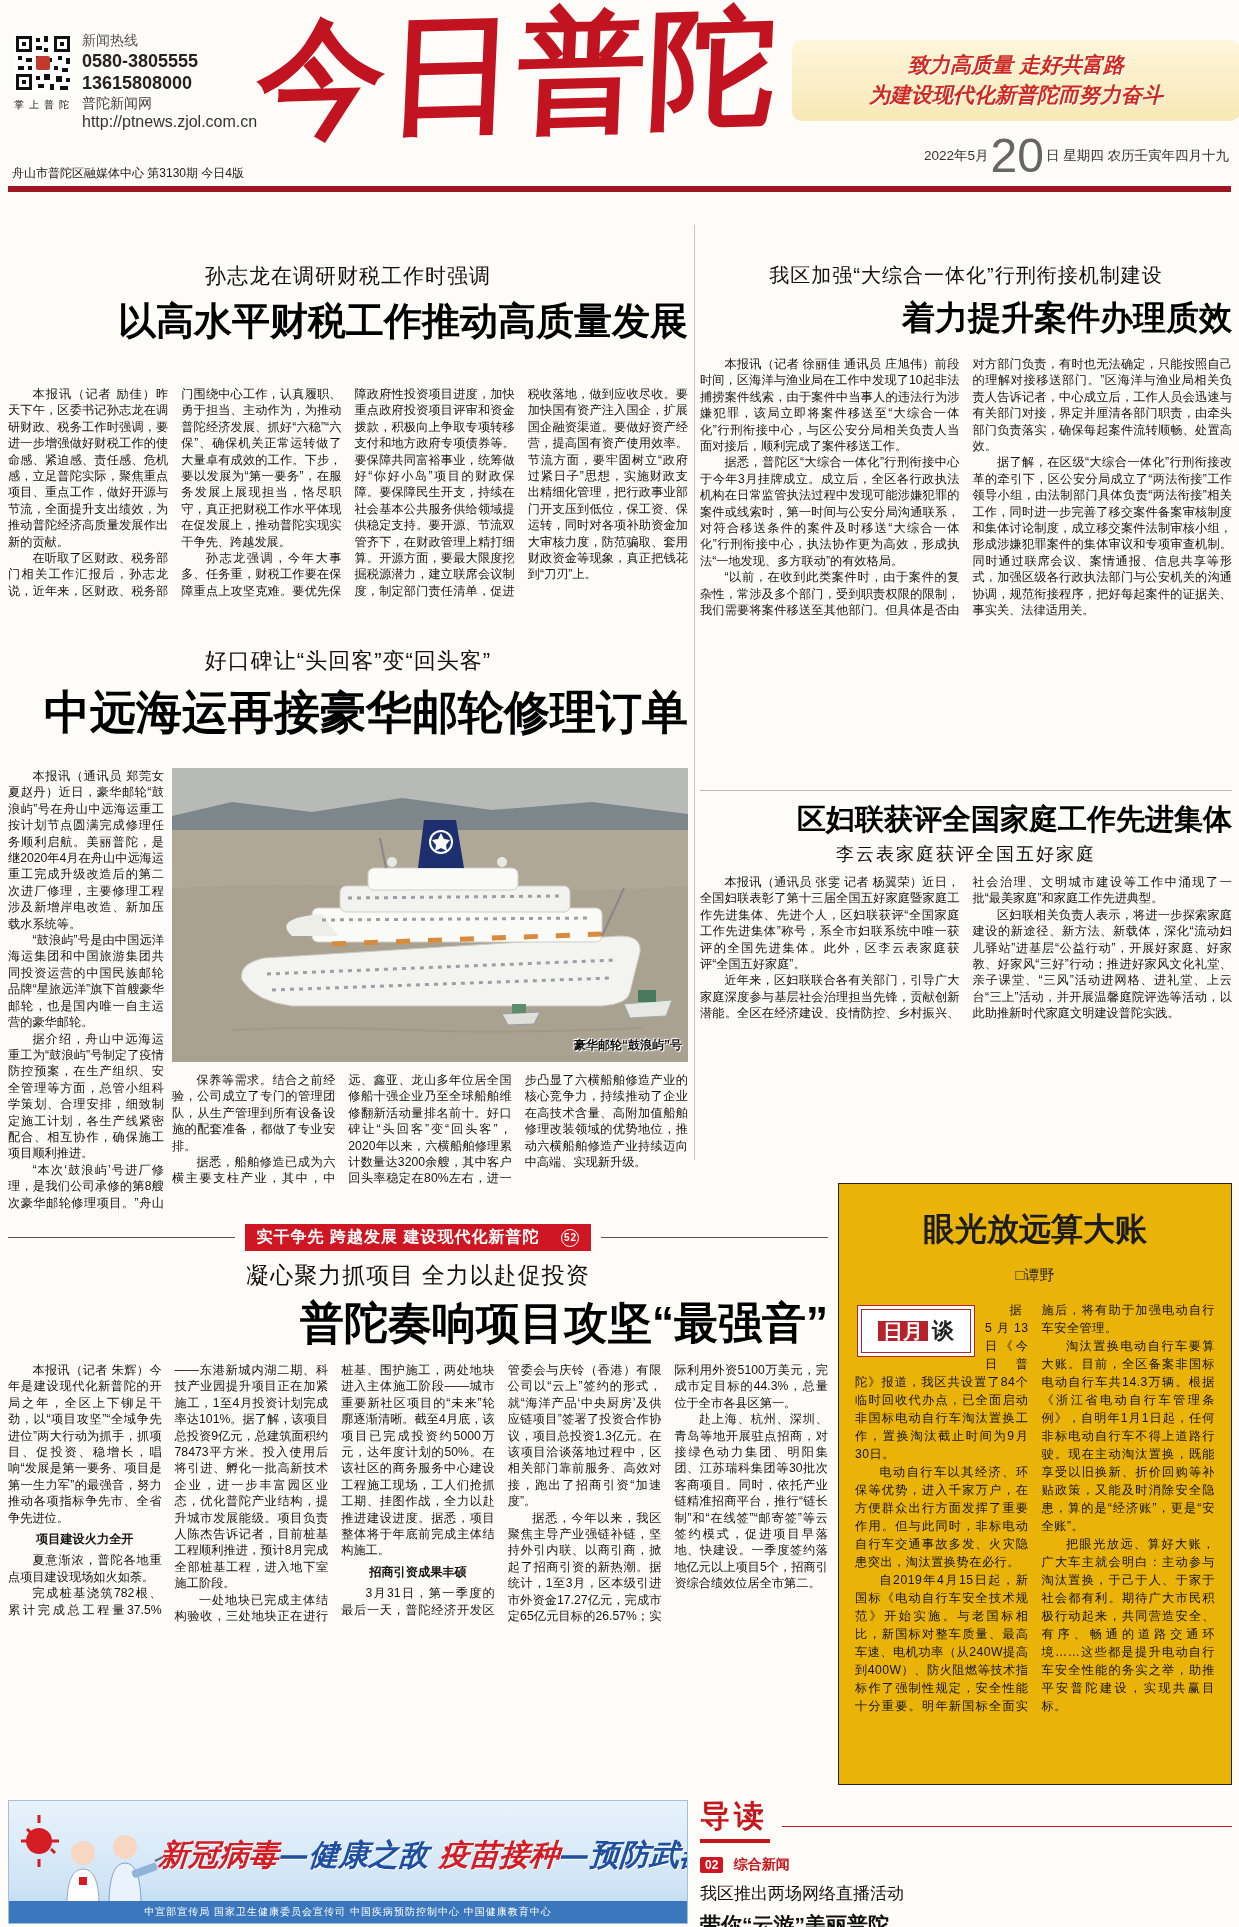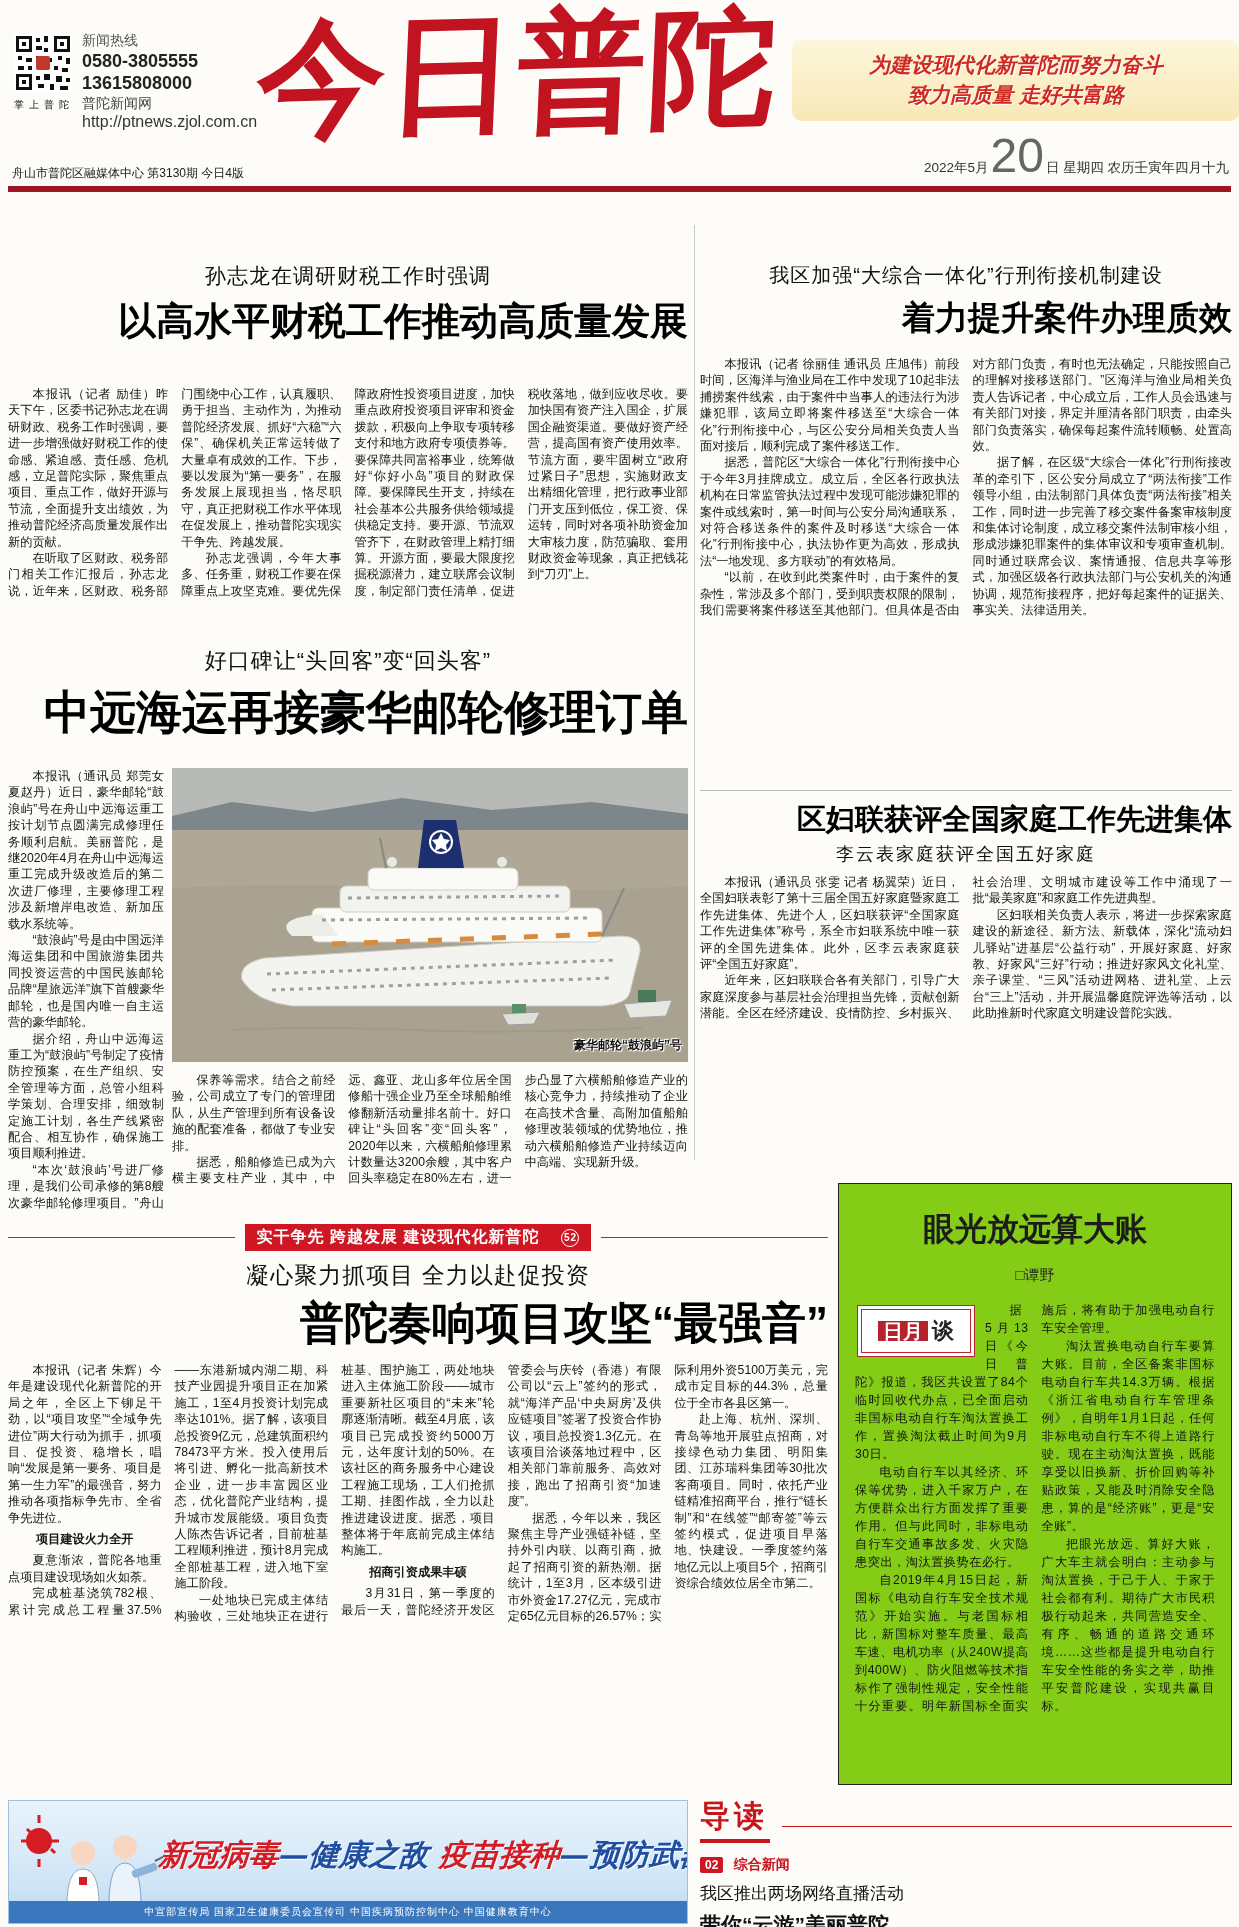"为建设现代化新普陀而努力奋斗" div { order: before "致力高质量 走好共富路" -> after "致力高质量 走好共富路" }
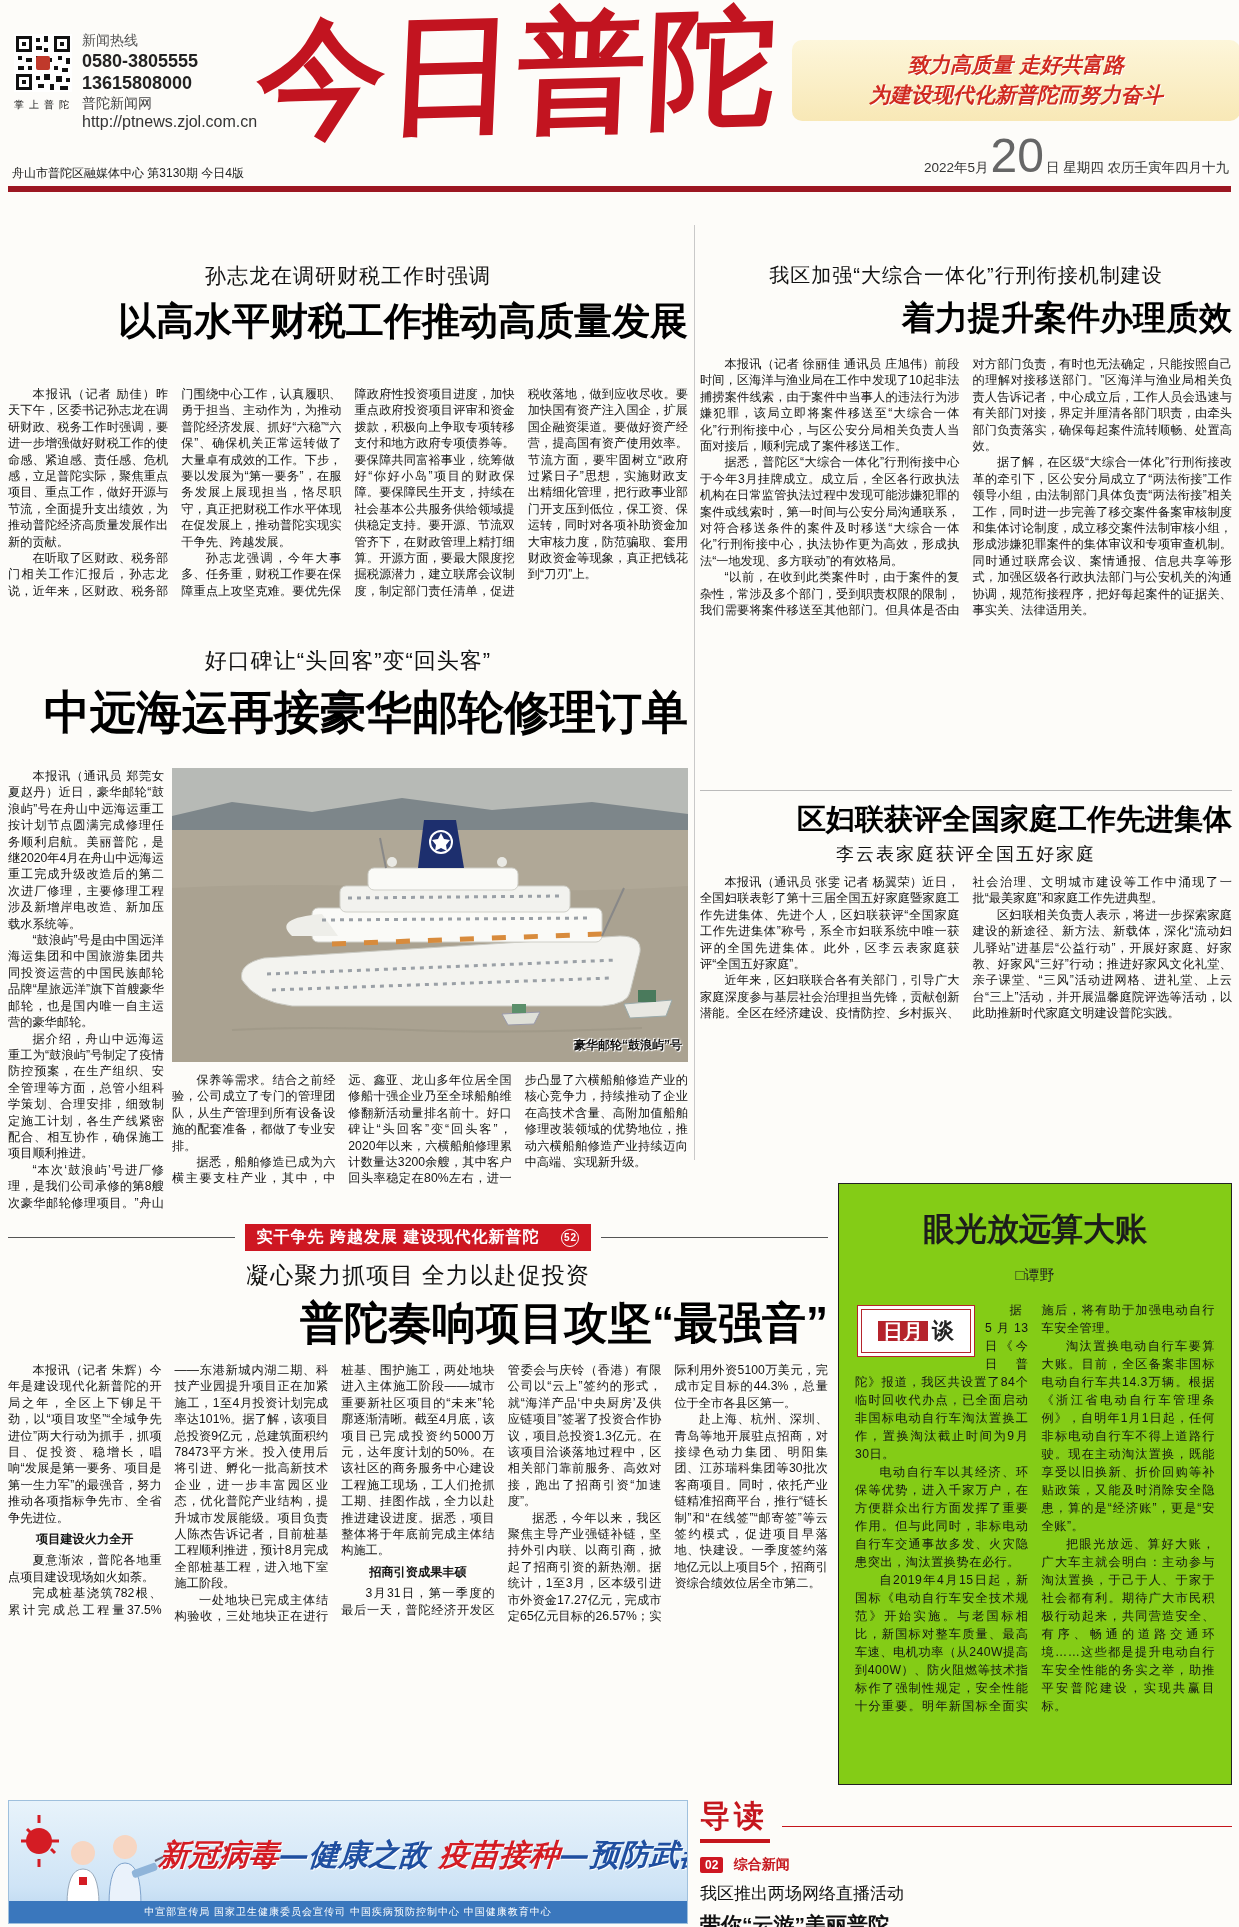"2022年5月" .dateline { align-items: flex-end -> center }
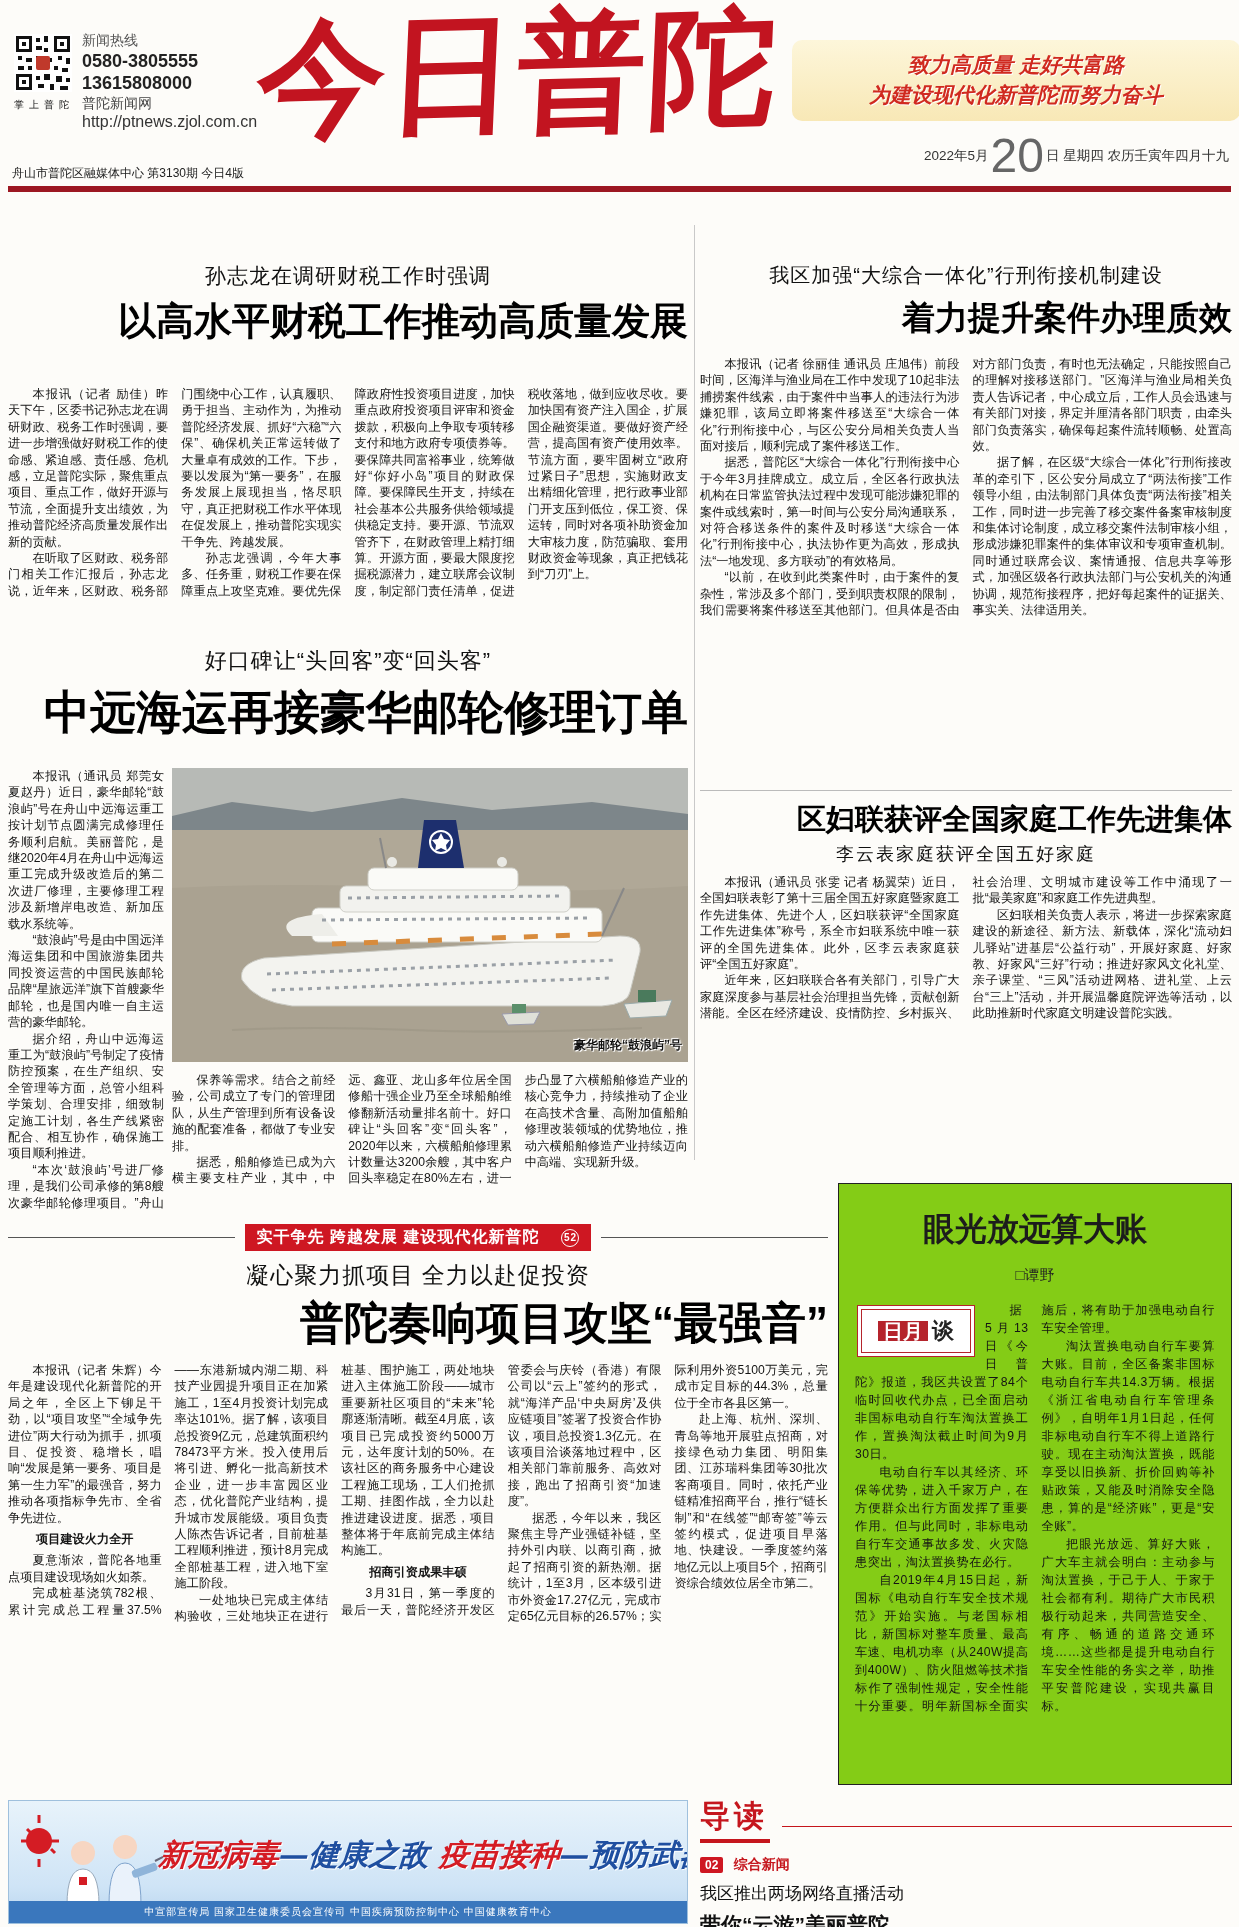"眼光放远算大账" .obox { background: #84cc16 -> #eab308 }
